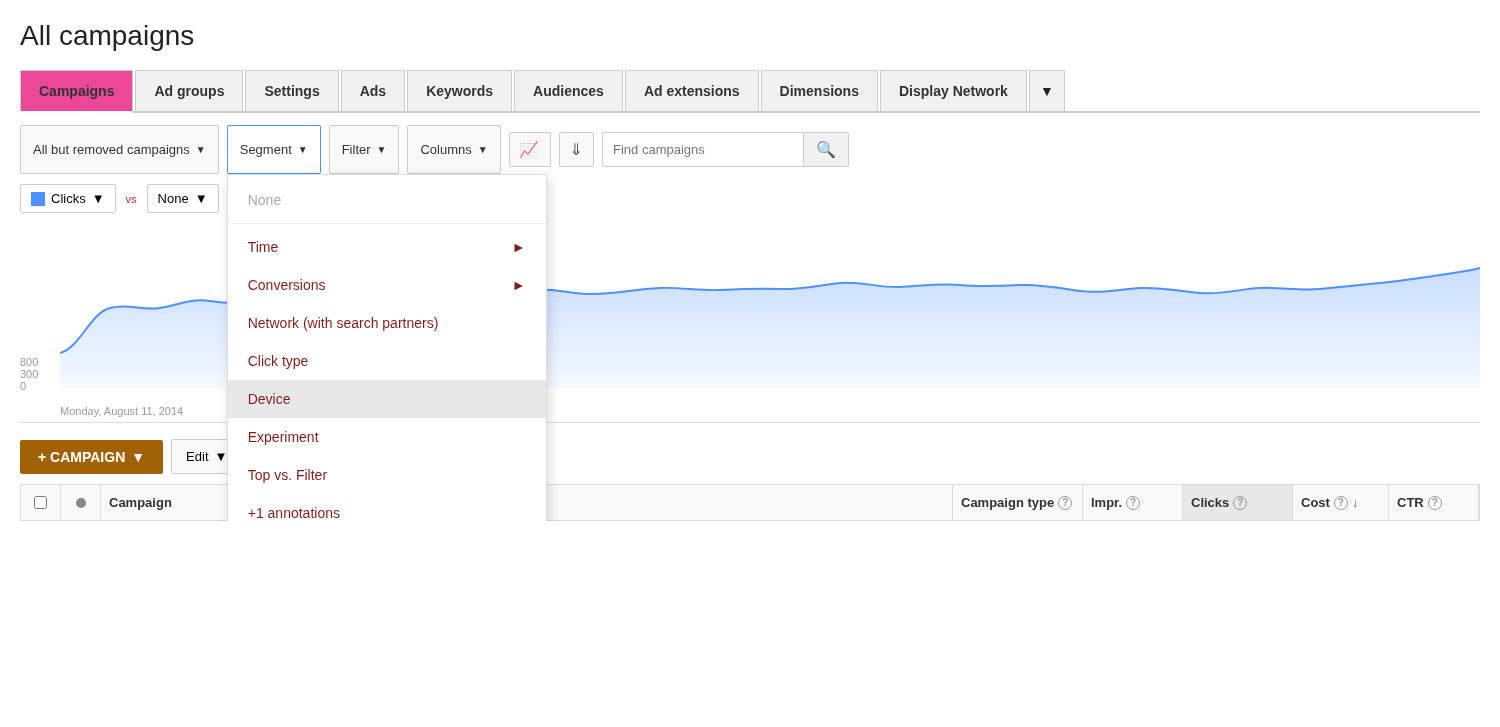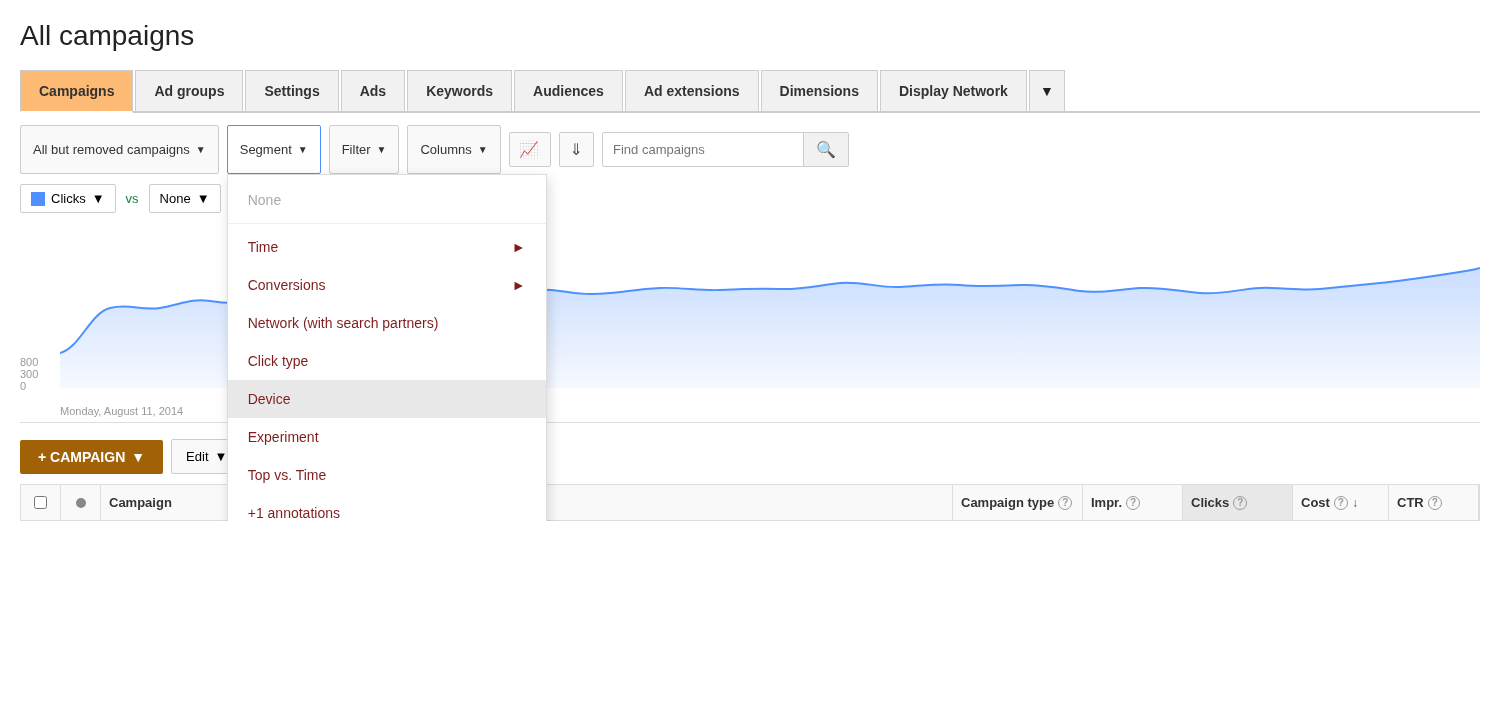"Campaigns" .tab.active { background: #fdba74 -> #ec4899 }
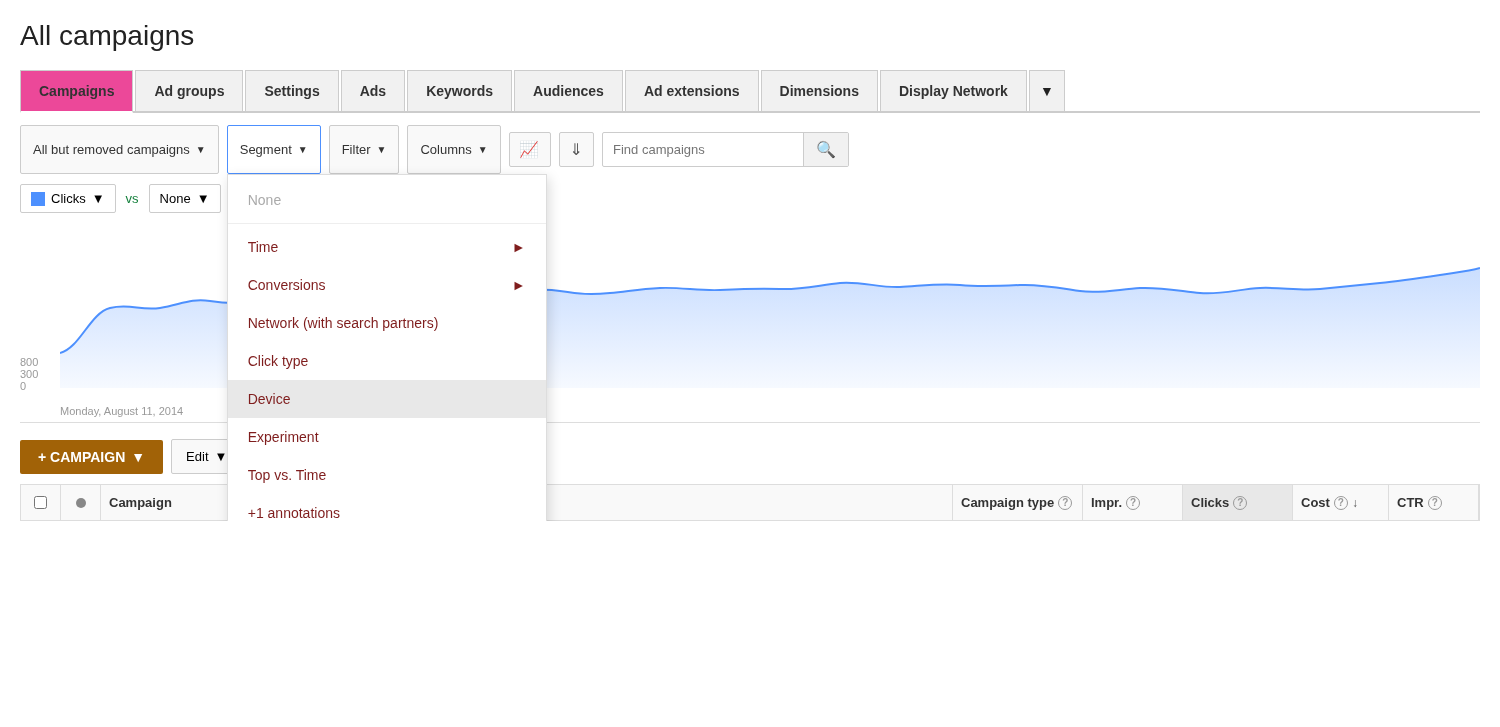"vs" .vs-text { color: #15803d -> #be185d; font-size: 13px -> 11px }
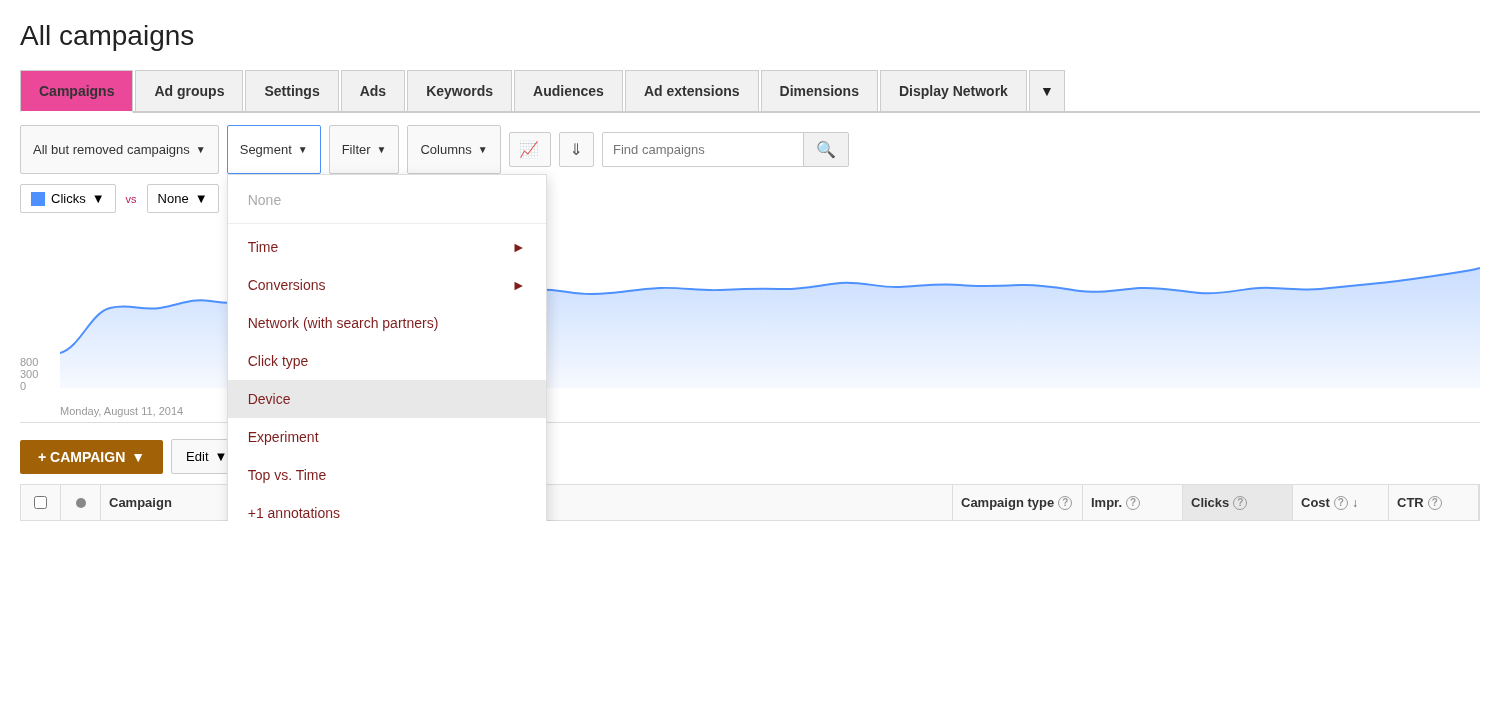"Top vs. Time" span { text: Time -> Filter }
